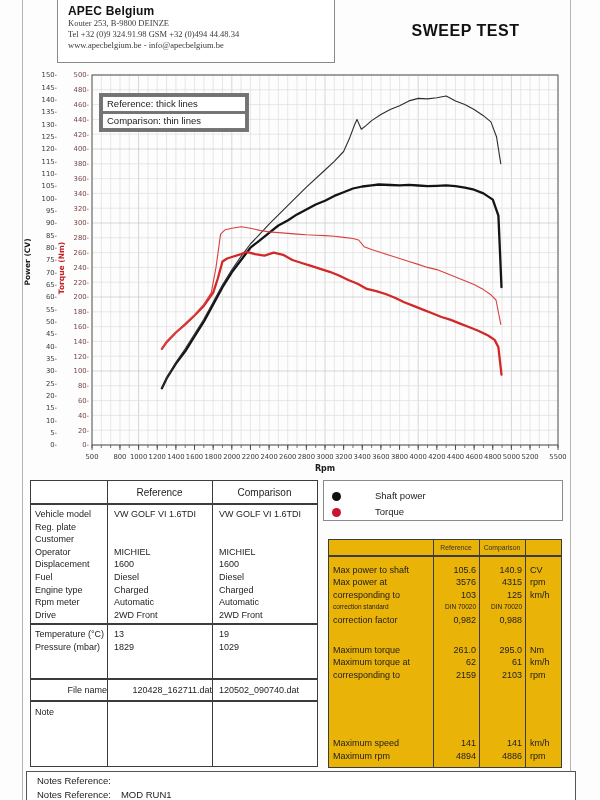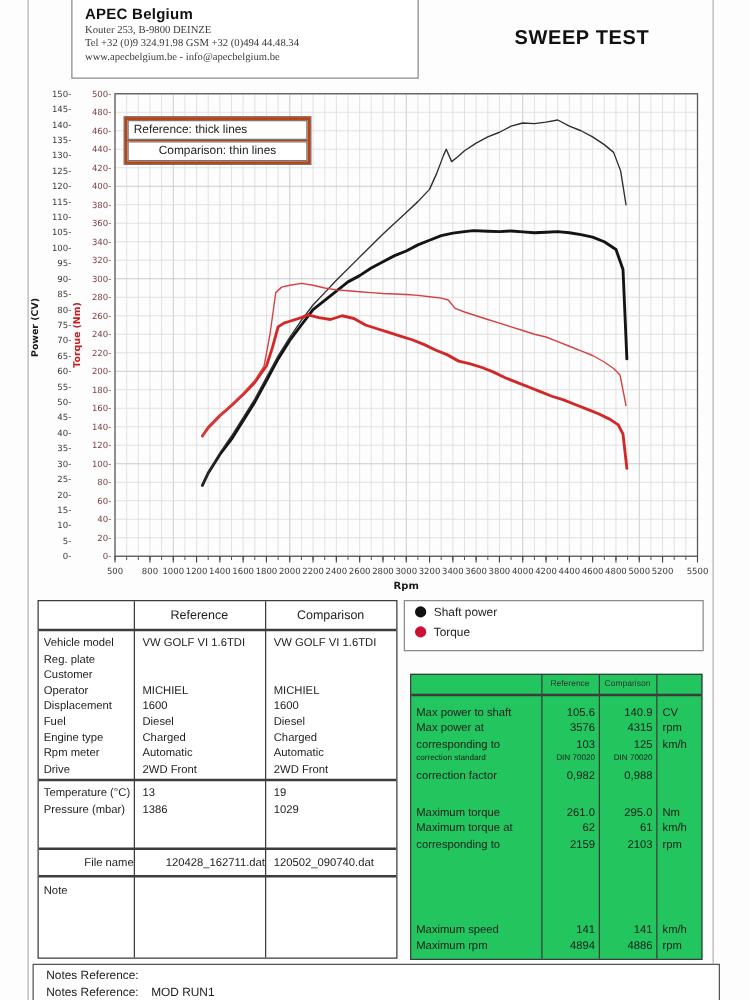"Reference: thick lines" .chart-legend { background: #c2410c -> #737373 }
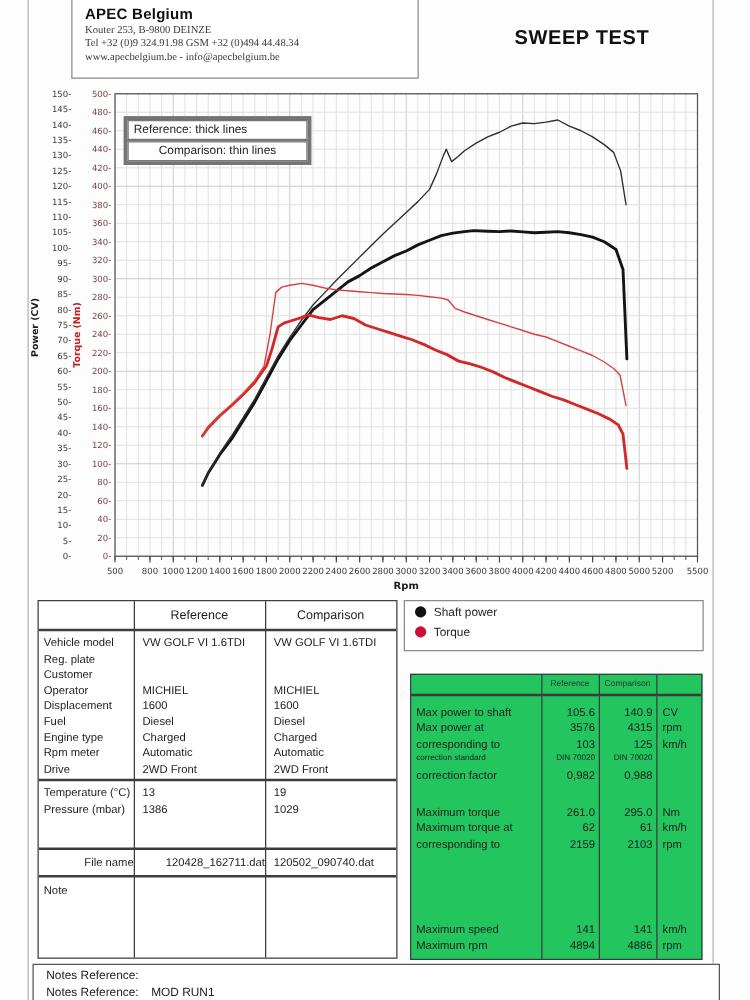"Comparison: thin lines" .chart-legend .entry + .entry { text-align: center -> none }
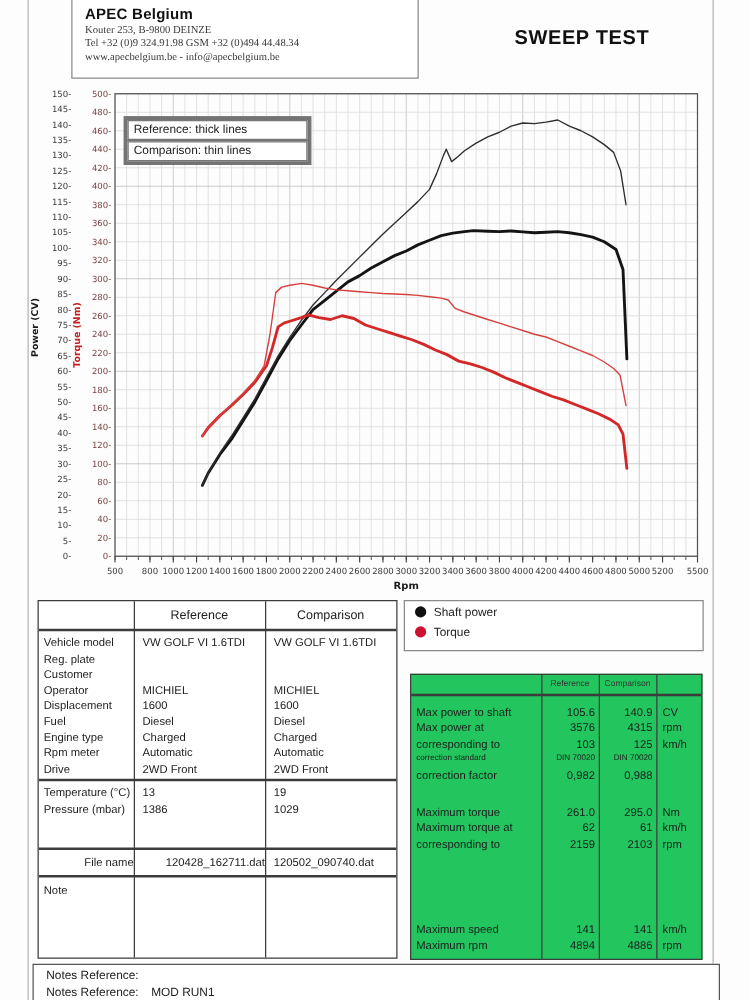"Shaft power" .rlegend .entry { align-items: flex-start -> flex-end; gap: none -> 28px }
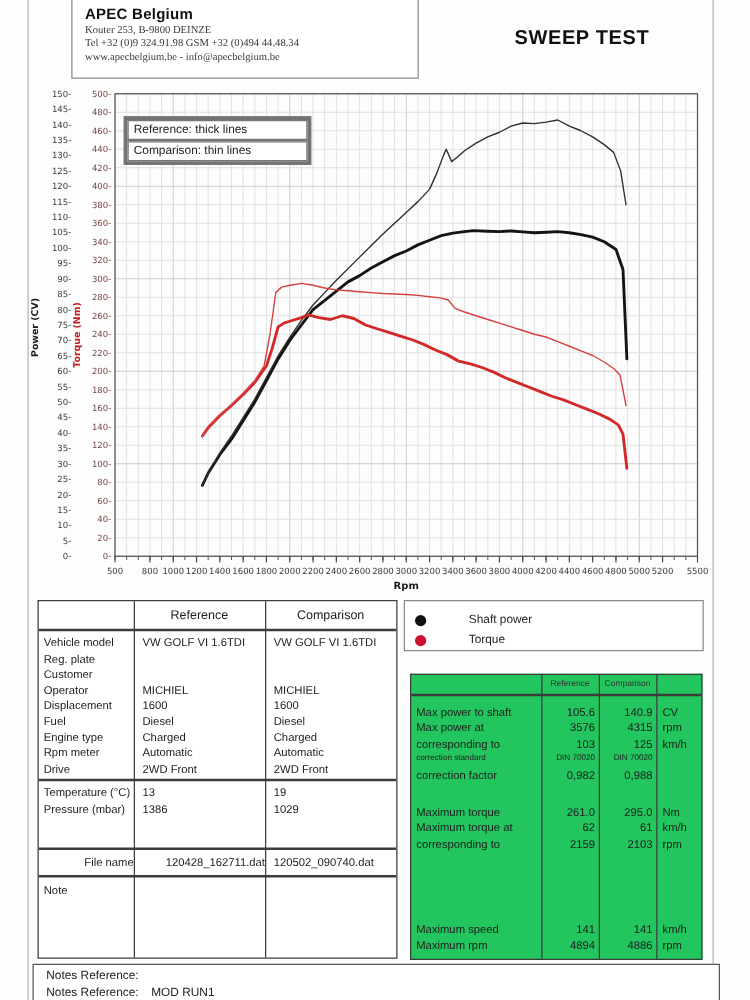"Max power to shaft" .rtable { background: #22c55e -> #eab308 }
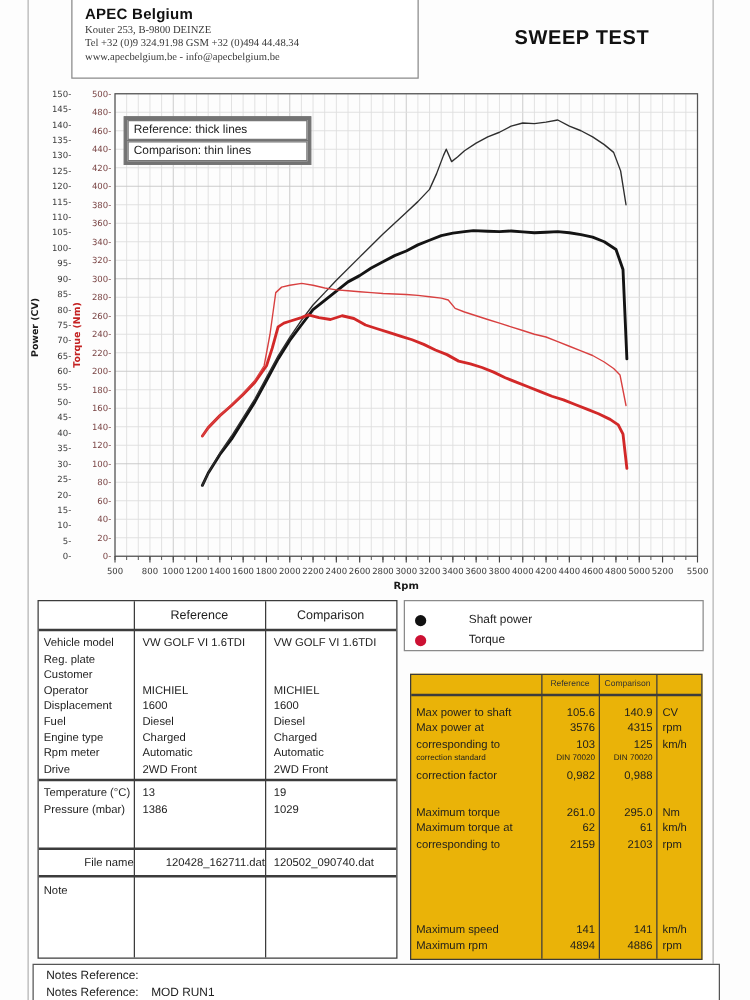"1386" div.c1 { text: 1386 -> 1829 }
